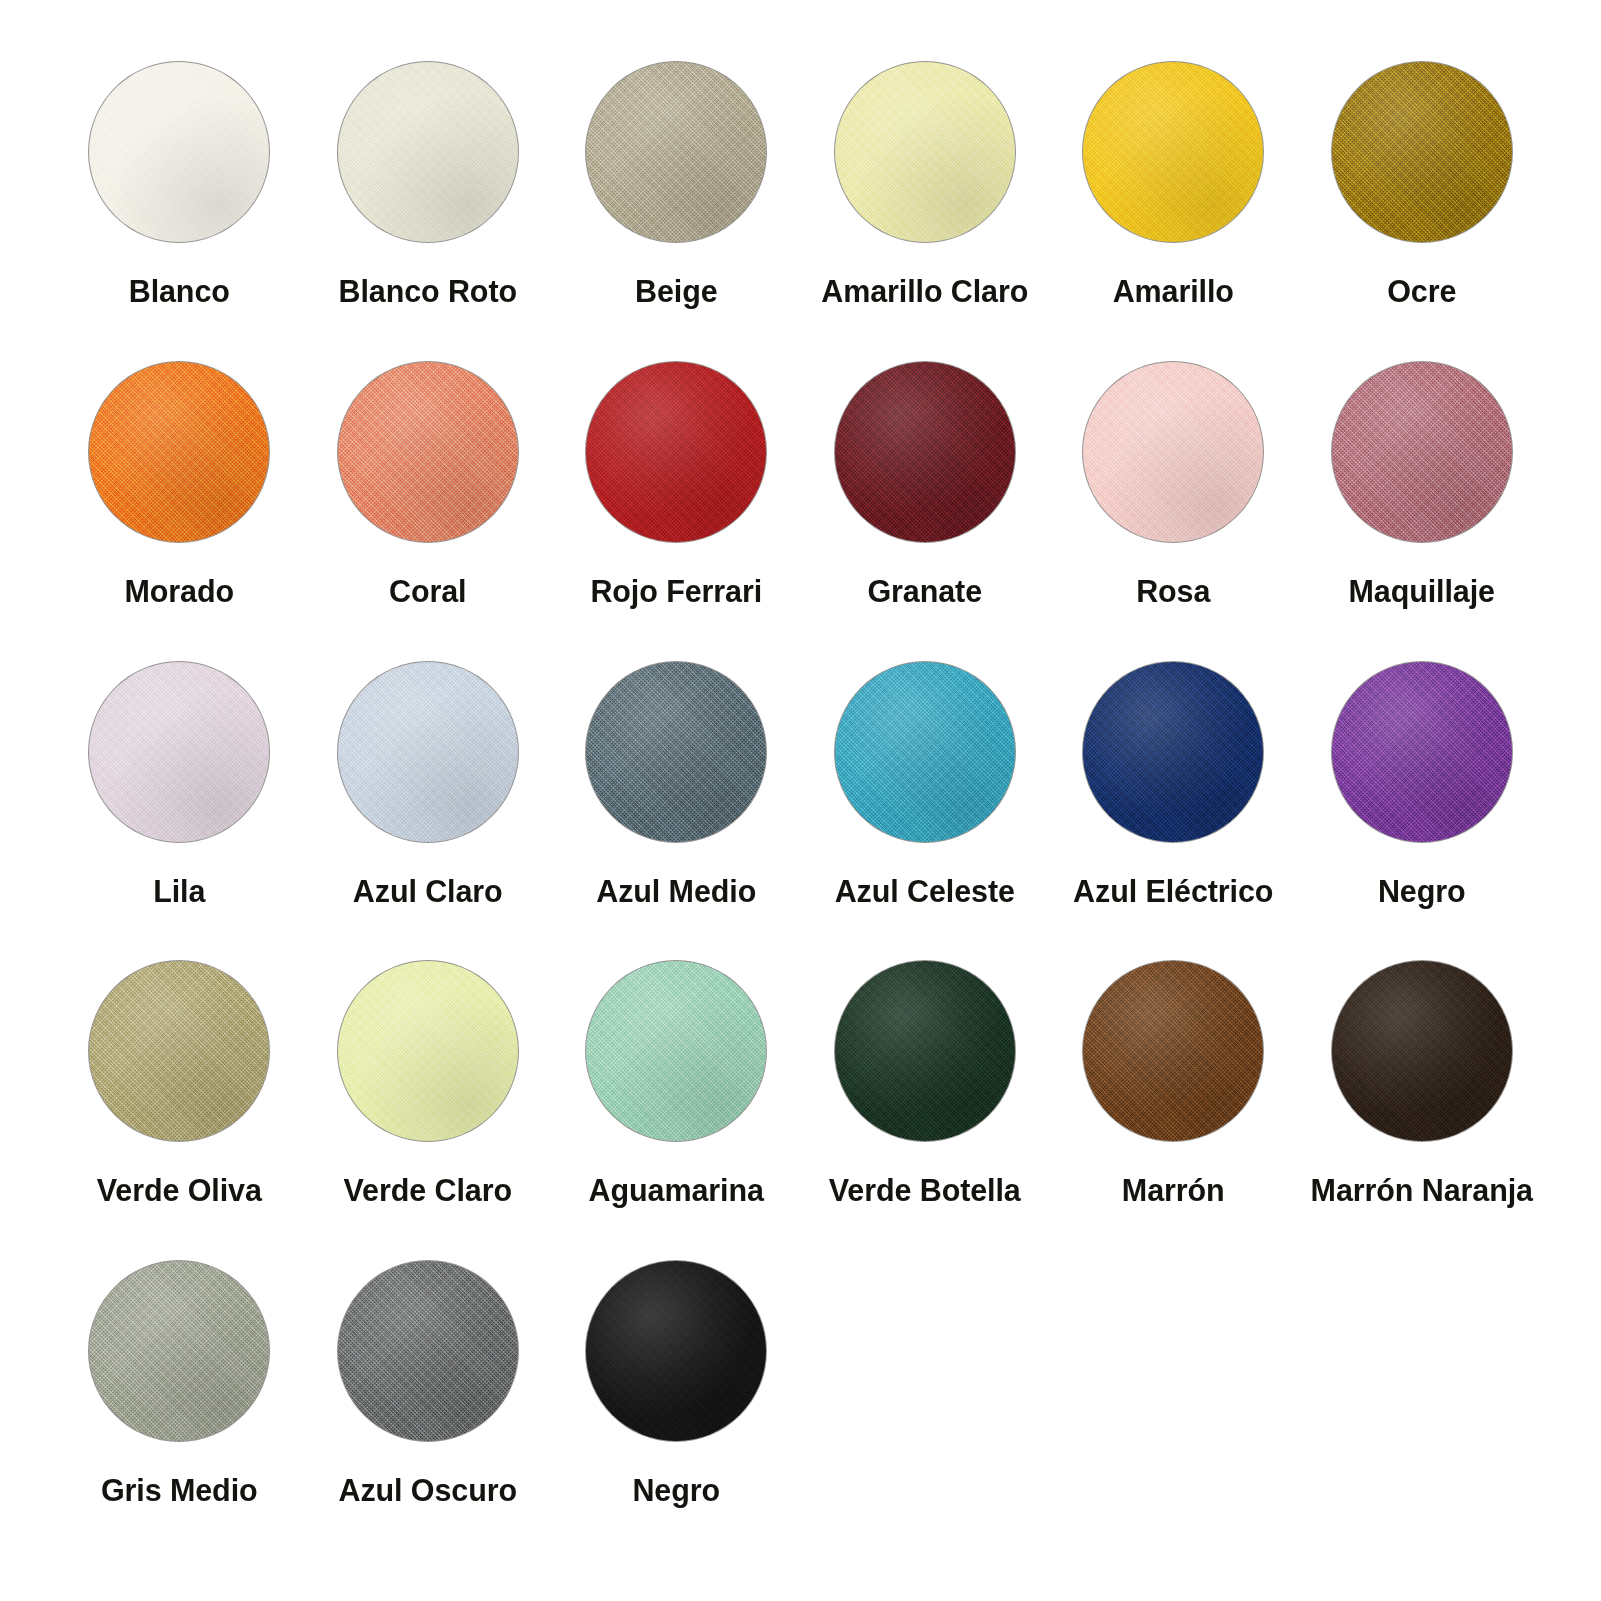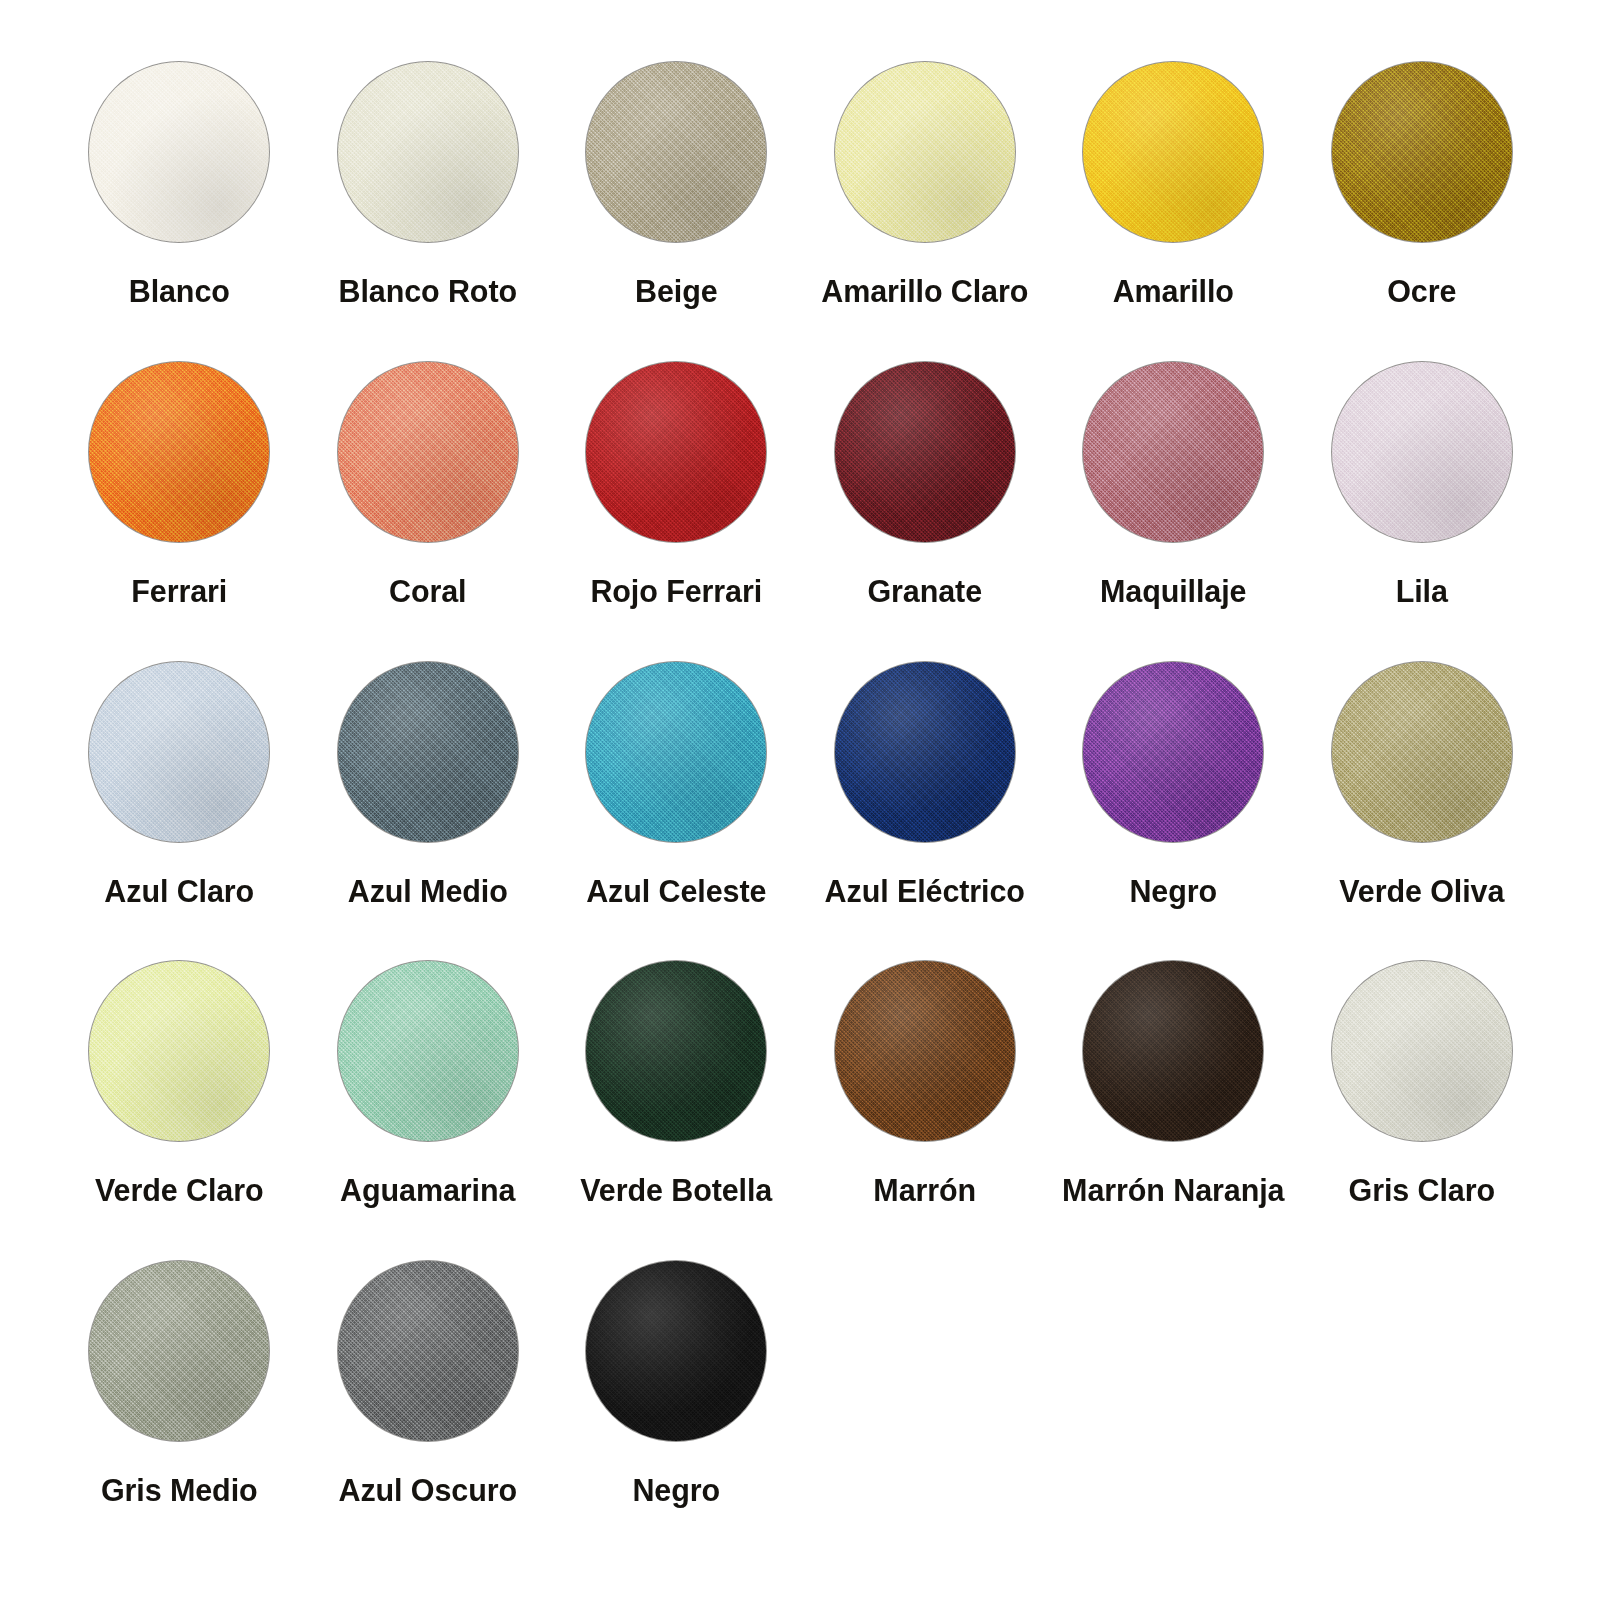"Ferrari" div.swatch-label { text: Ferrari -> Morado }
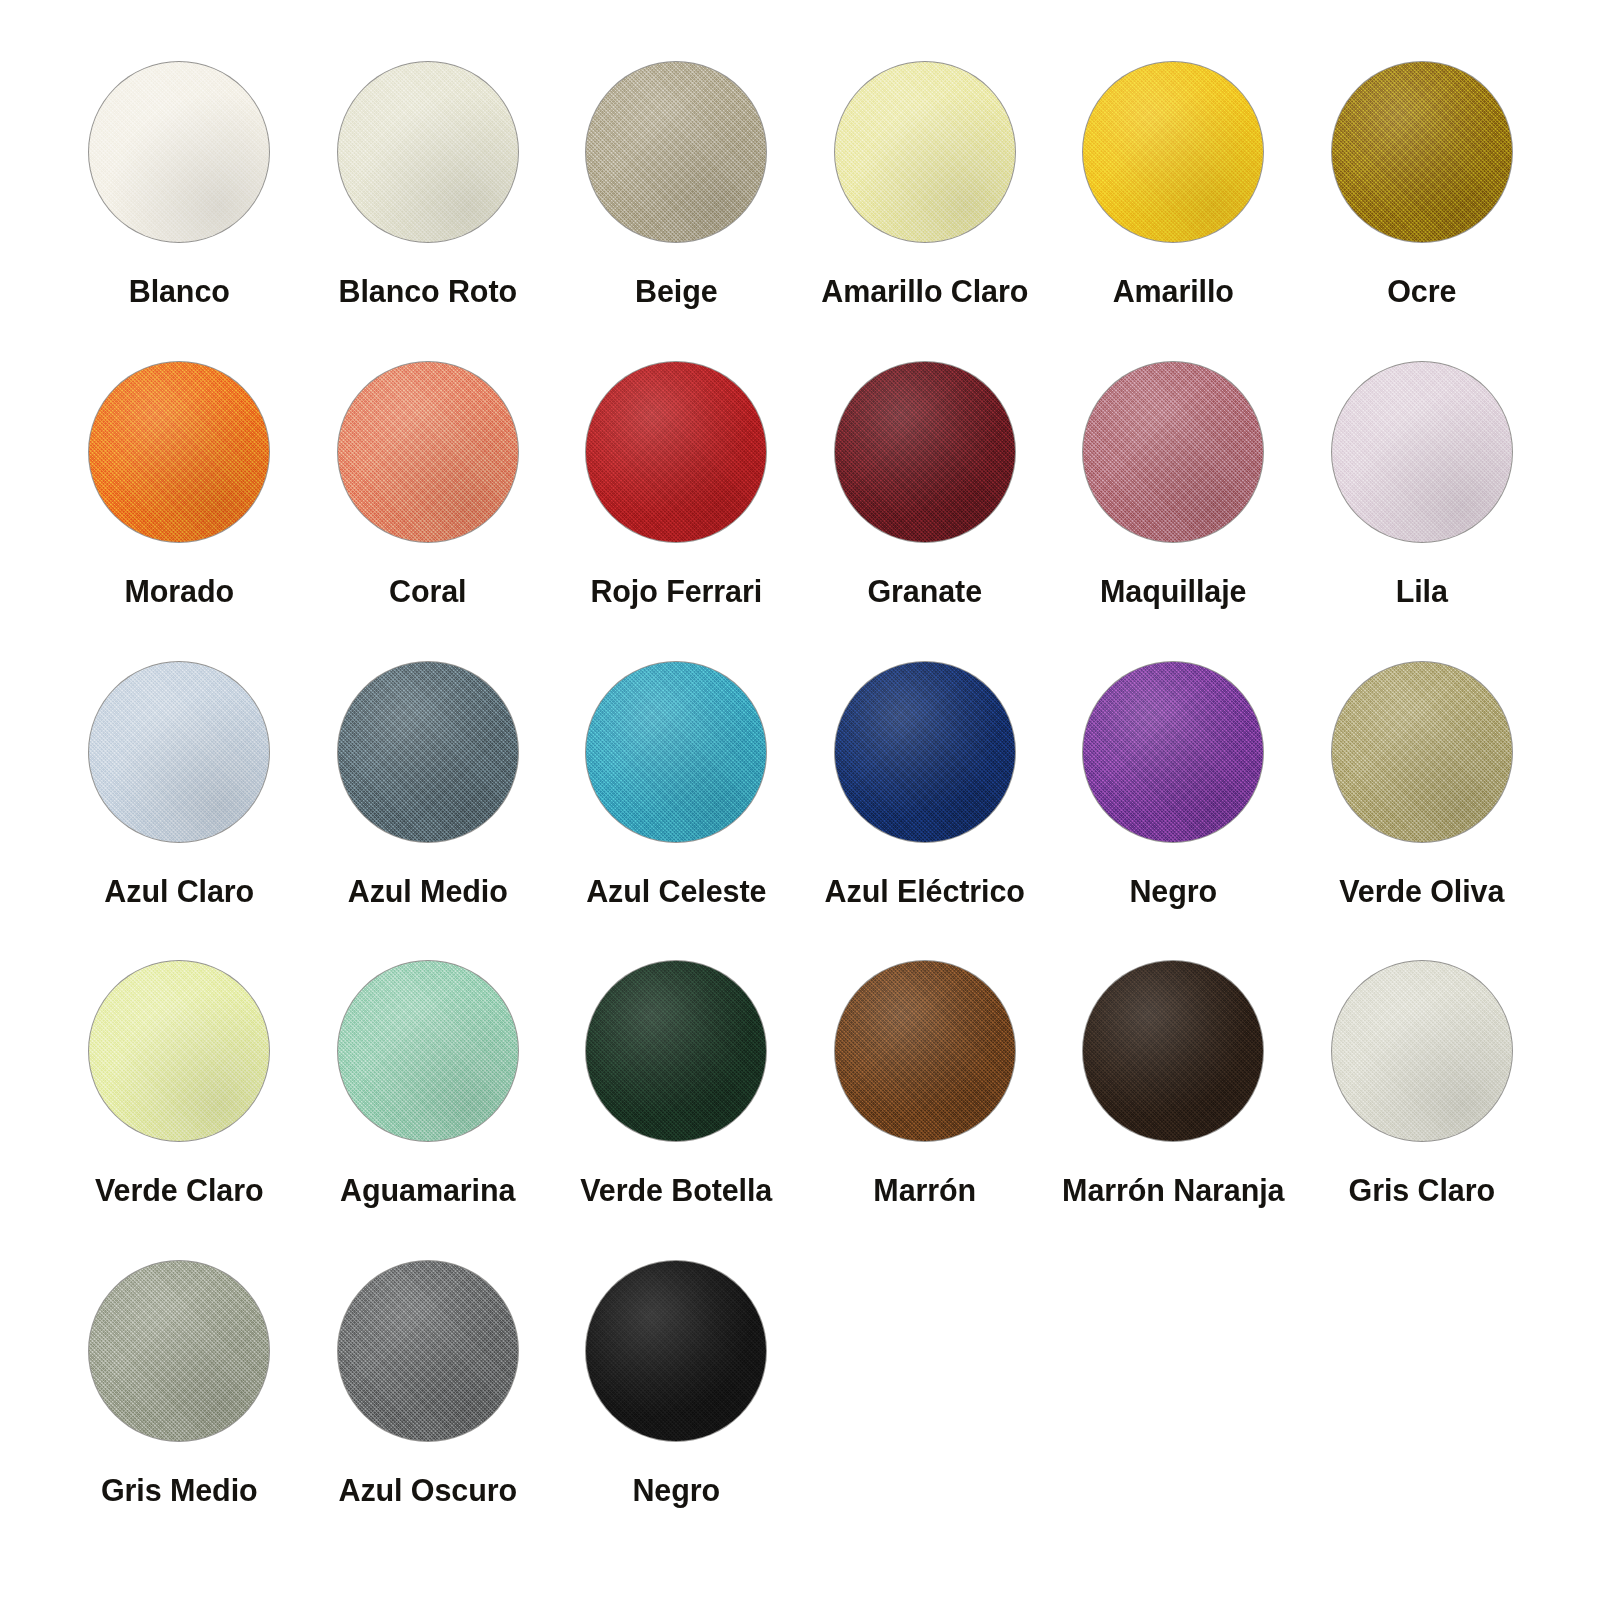"Rosa" div.swatch-cell { html: none -> <div> <div></div> <div>Rosa</div> </div> }
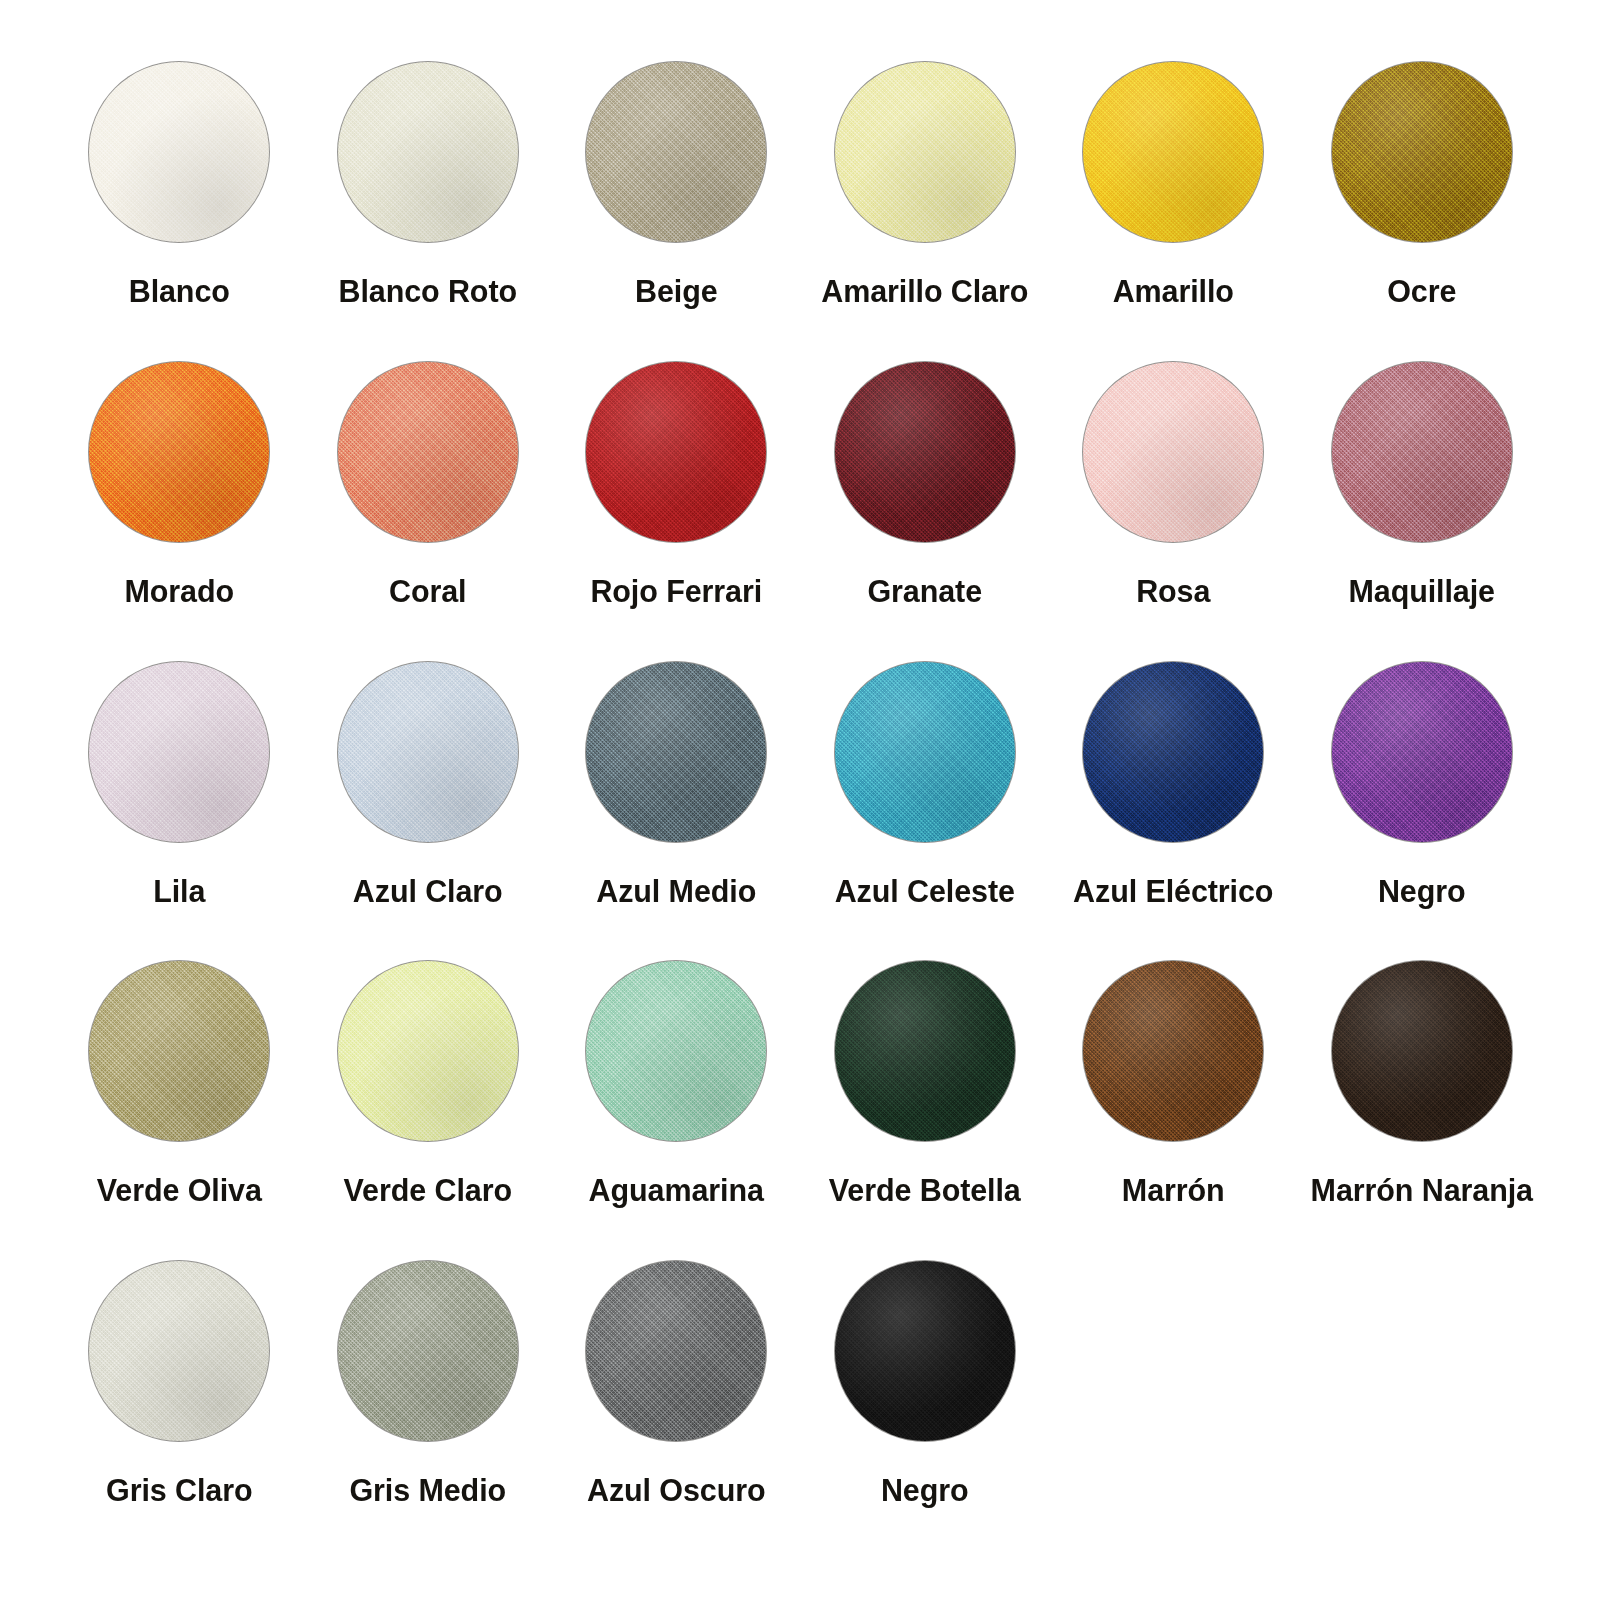"Gris Claro" div.swatch-cell { html: <div> <div></div> <div>Gris Claro</div> </div> -> none }
